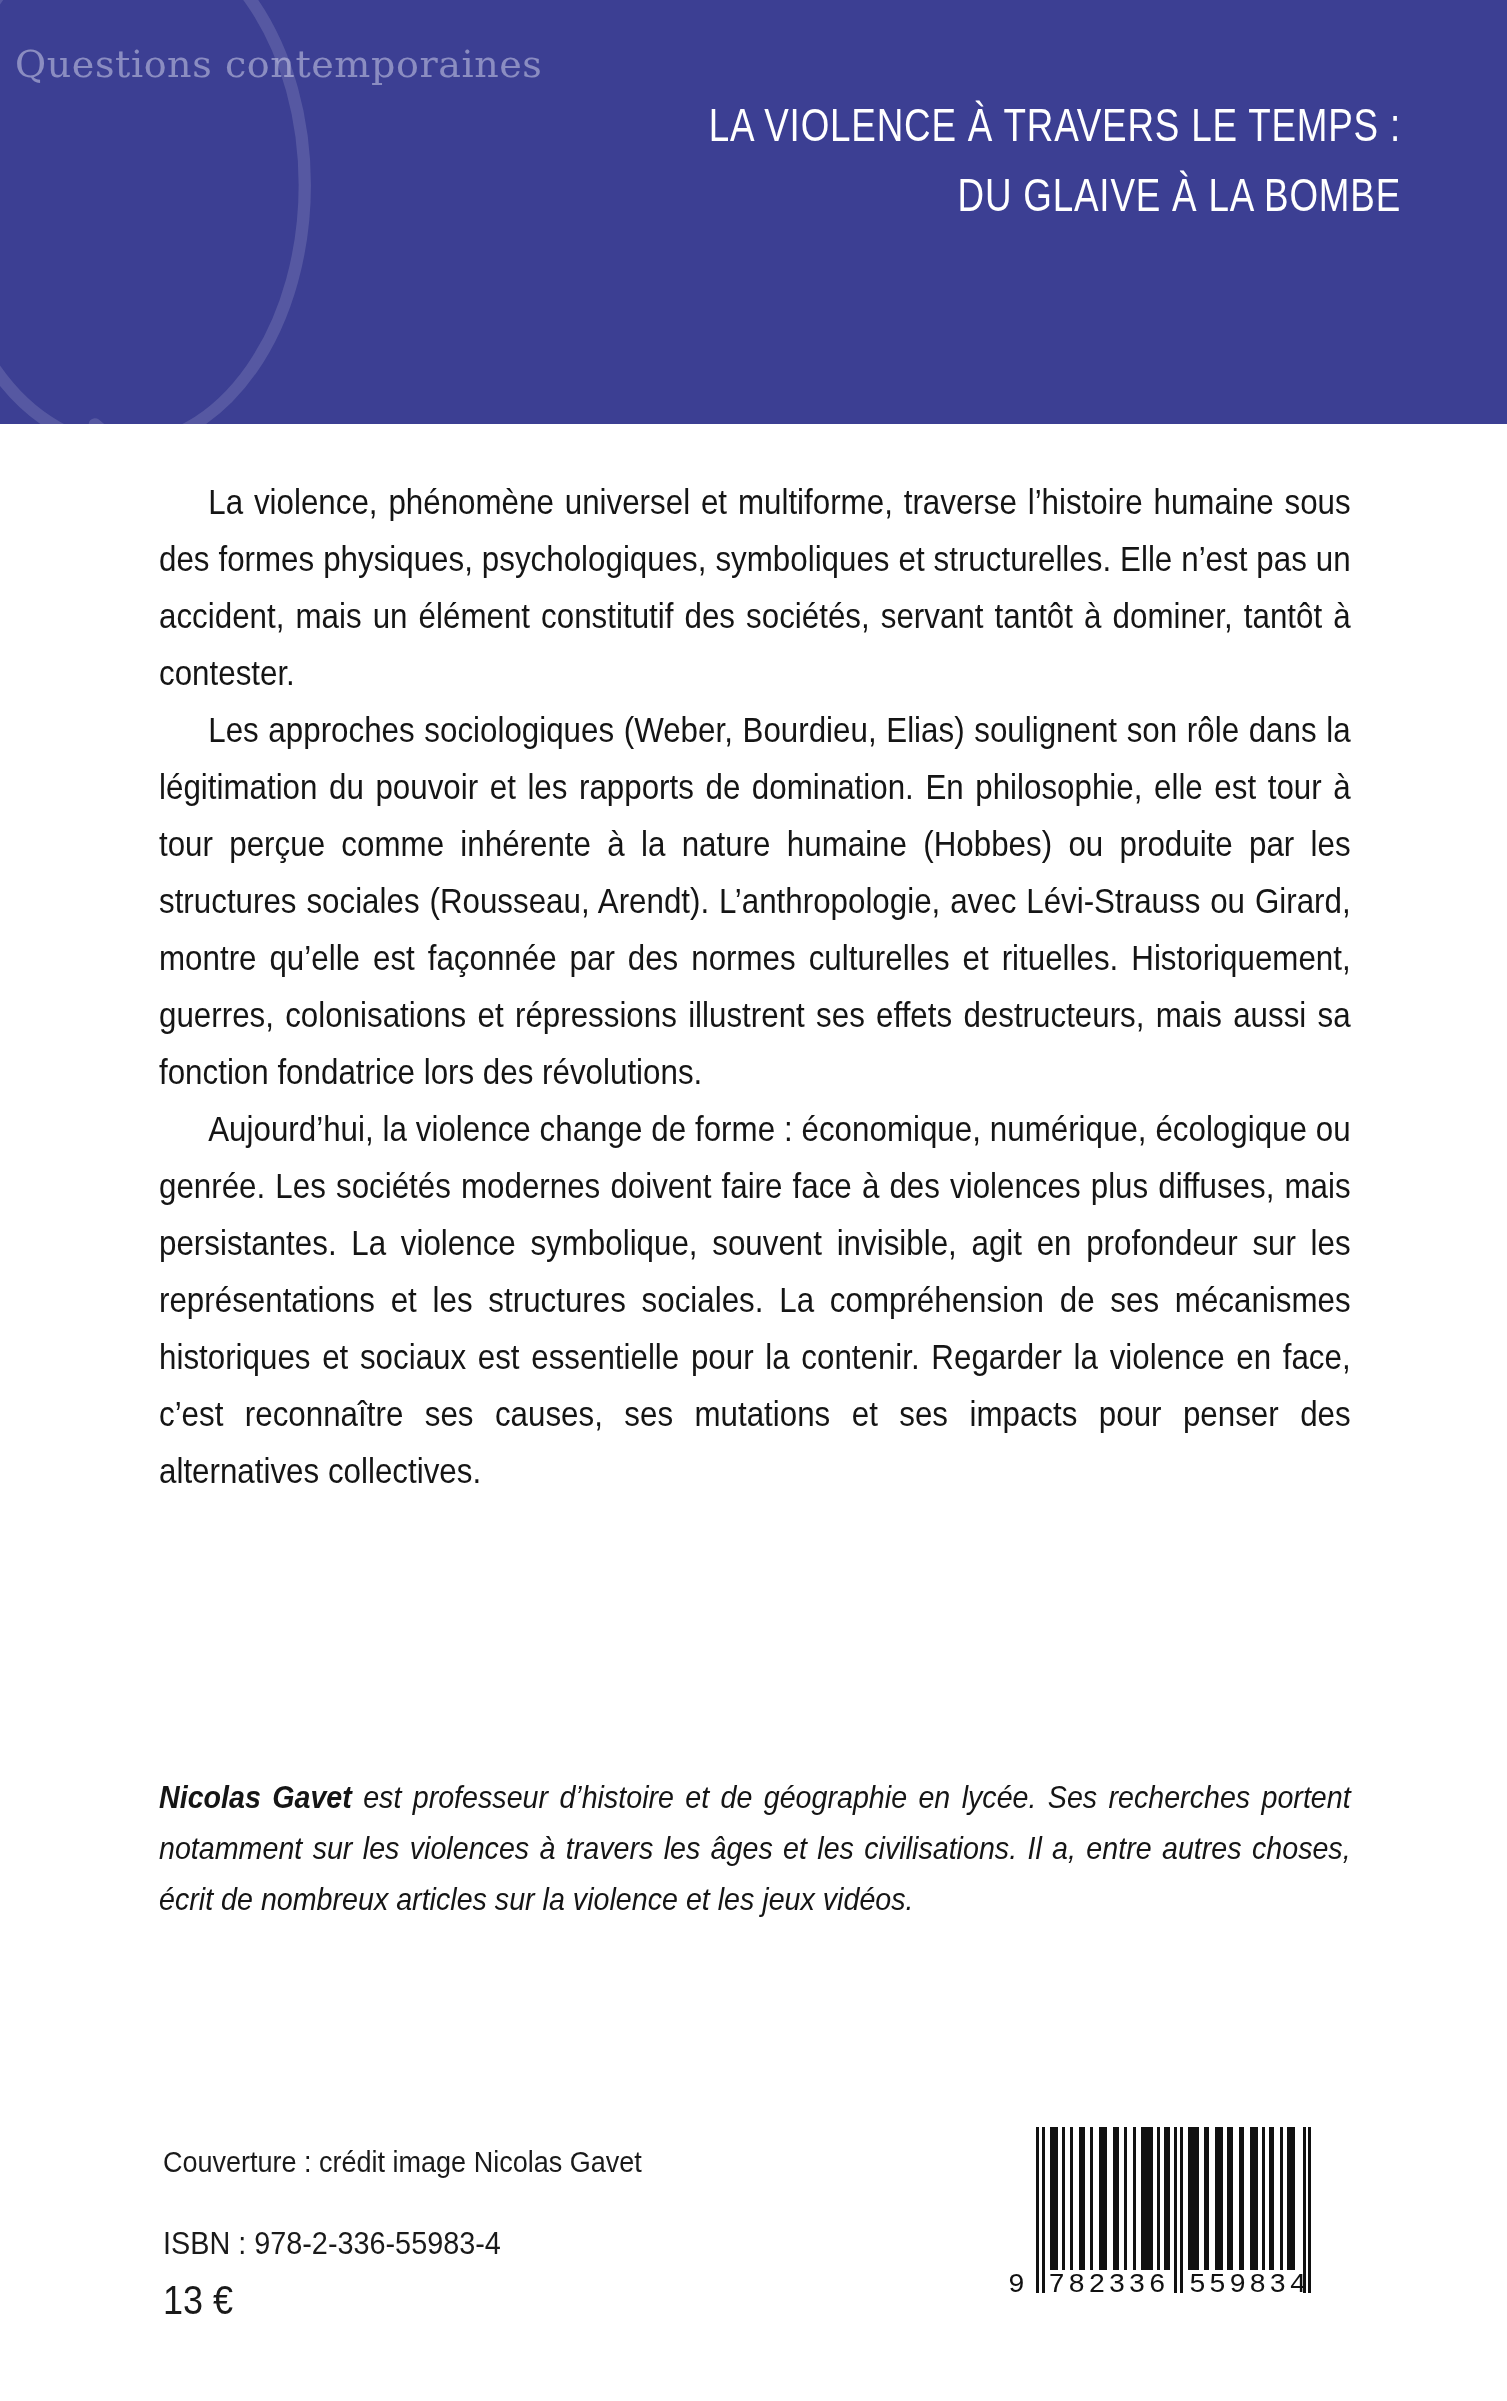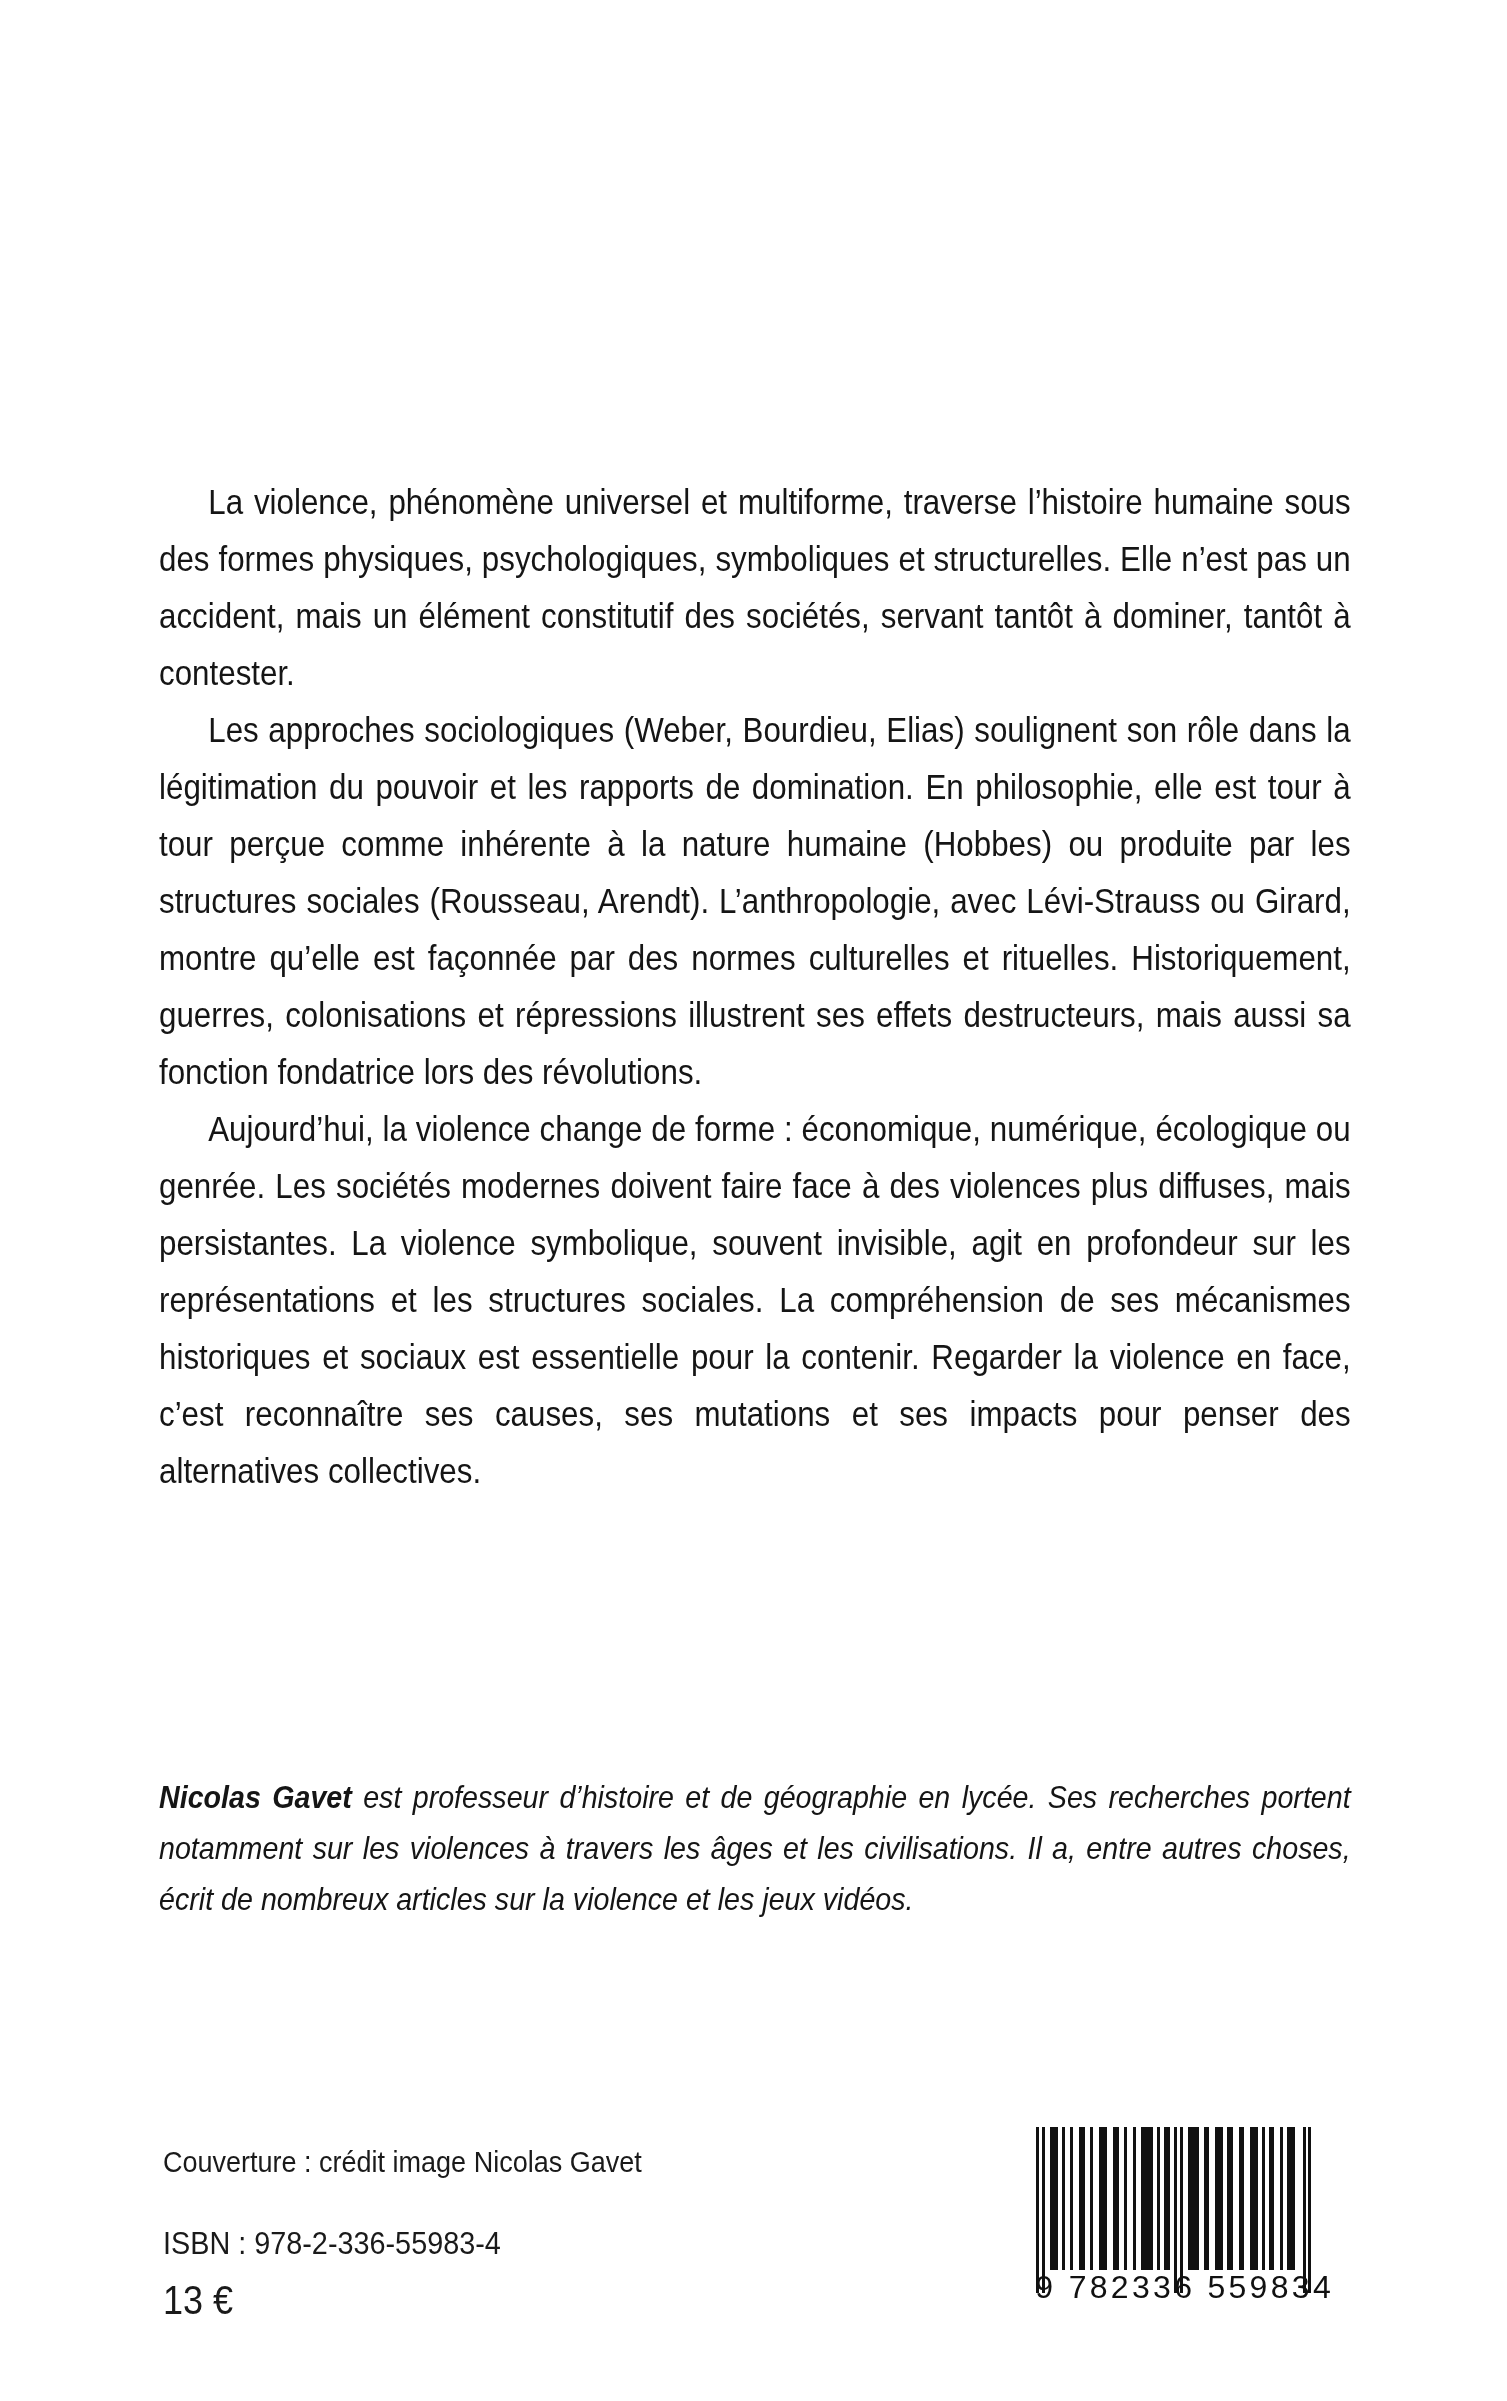"Questions contemporaines" div { html: none -> <div> <div> <svg> <ellipse></ellipse> <path></path> </svg> </div> <div>Questions contemporaines</div> <div> <span>LA VIOLENCE À TRAVERS LE TEMPS :</span> <span>DU GLAIVE À LA BOMBE</span> </div> </div> }
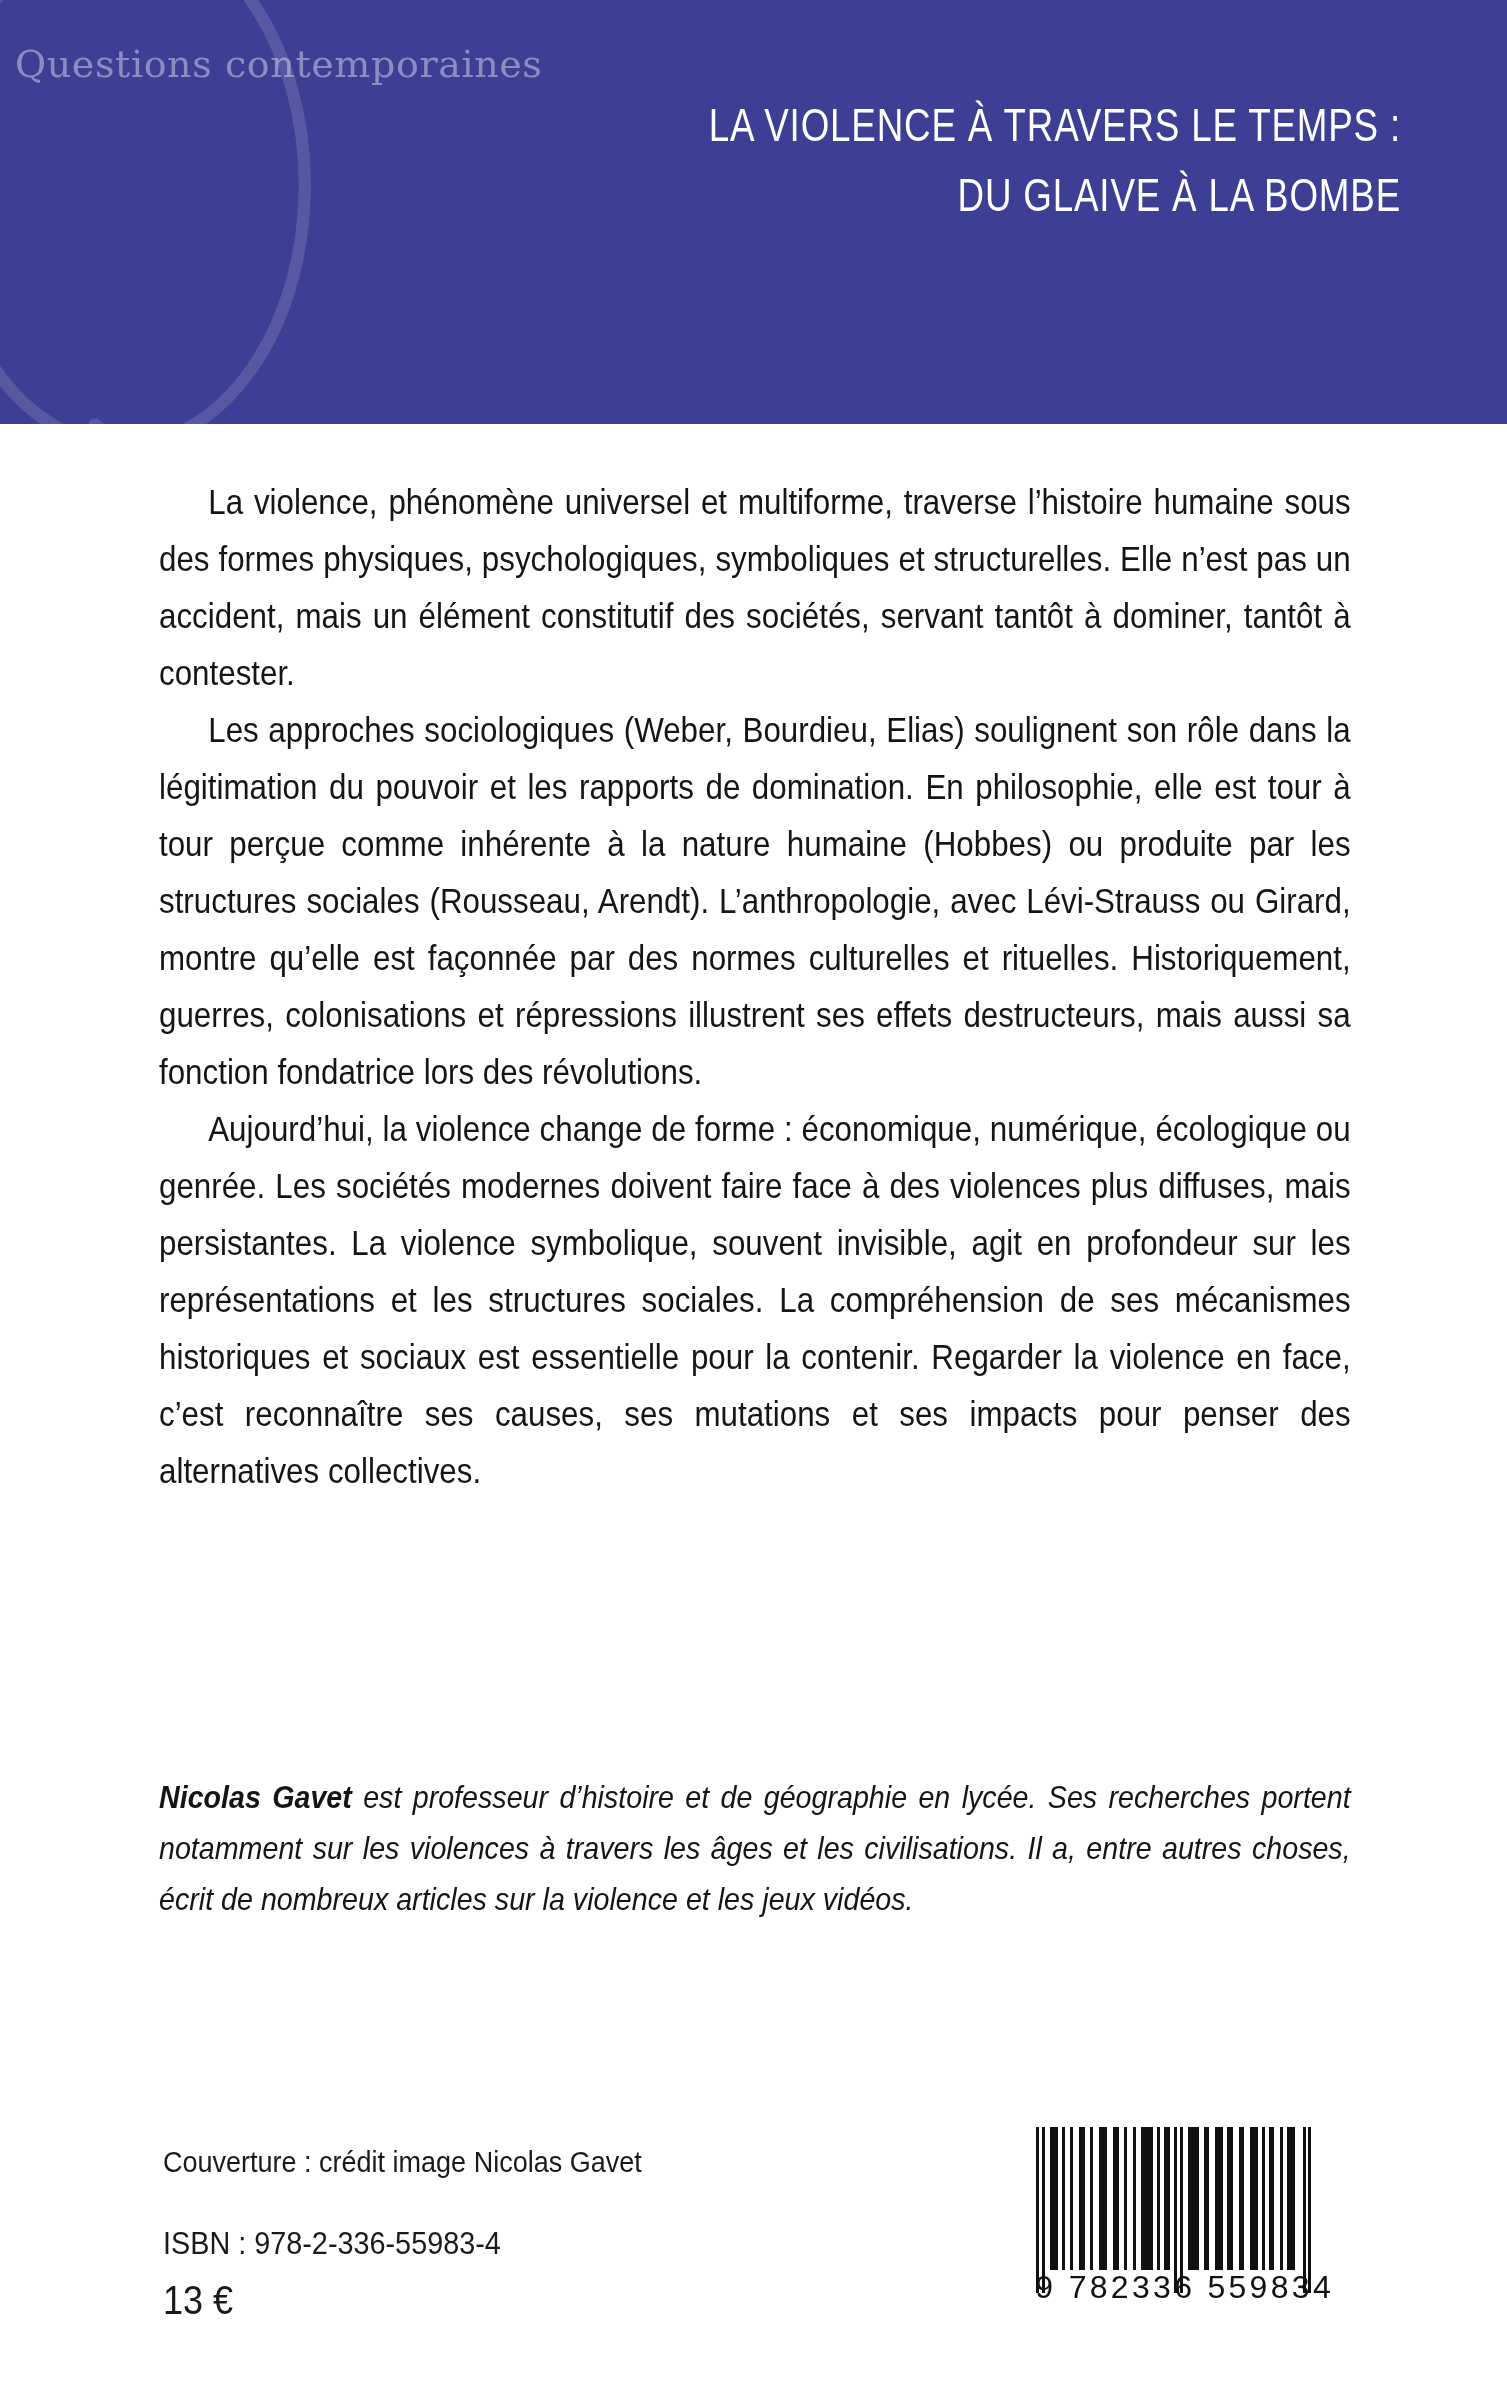"9 782336 559834" #barcode-digits { font-family: Liberation Sans, sans-serif -> Liberation Mono, monospace; font-size: 32px -> 28px; text-align: right -> left }
